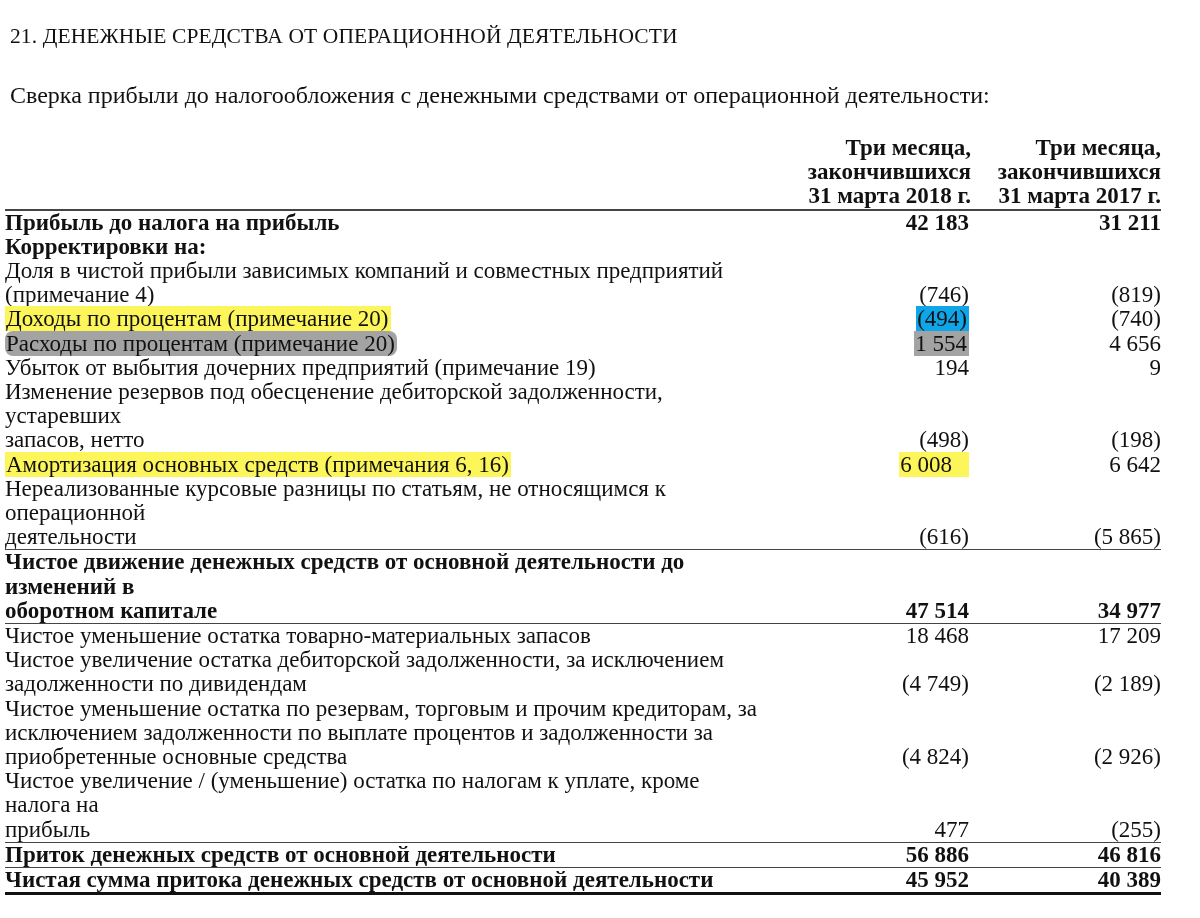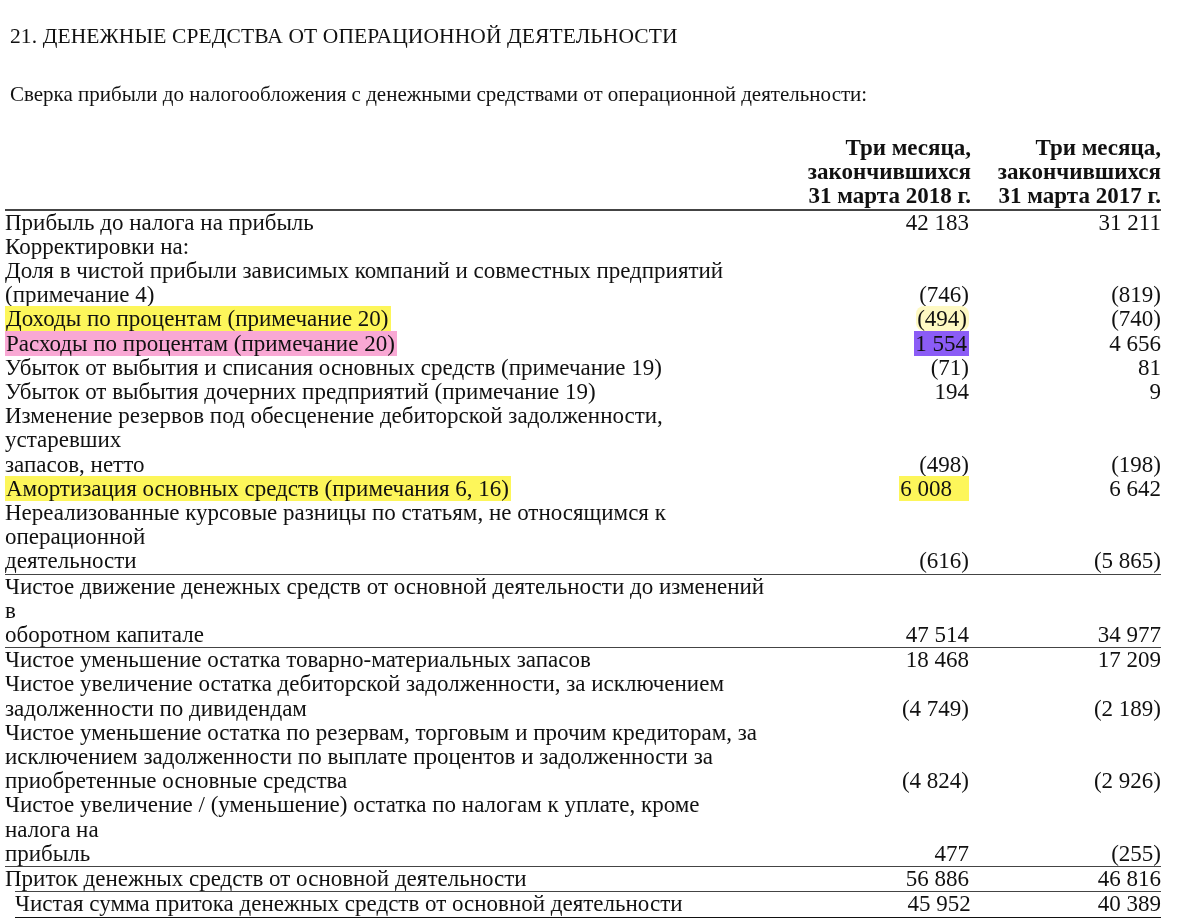"Сверка прибыли до налогообложения с" .subtitle { font-size: 21px -> 24px }
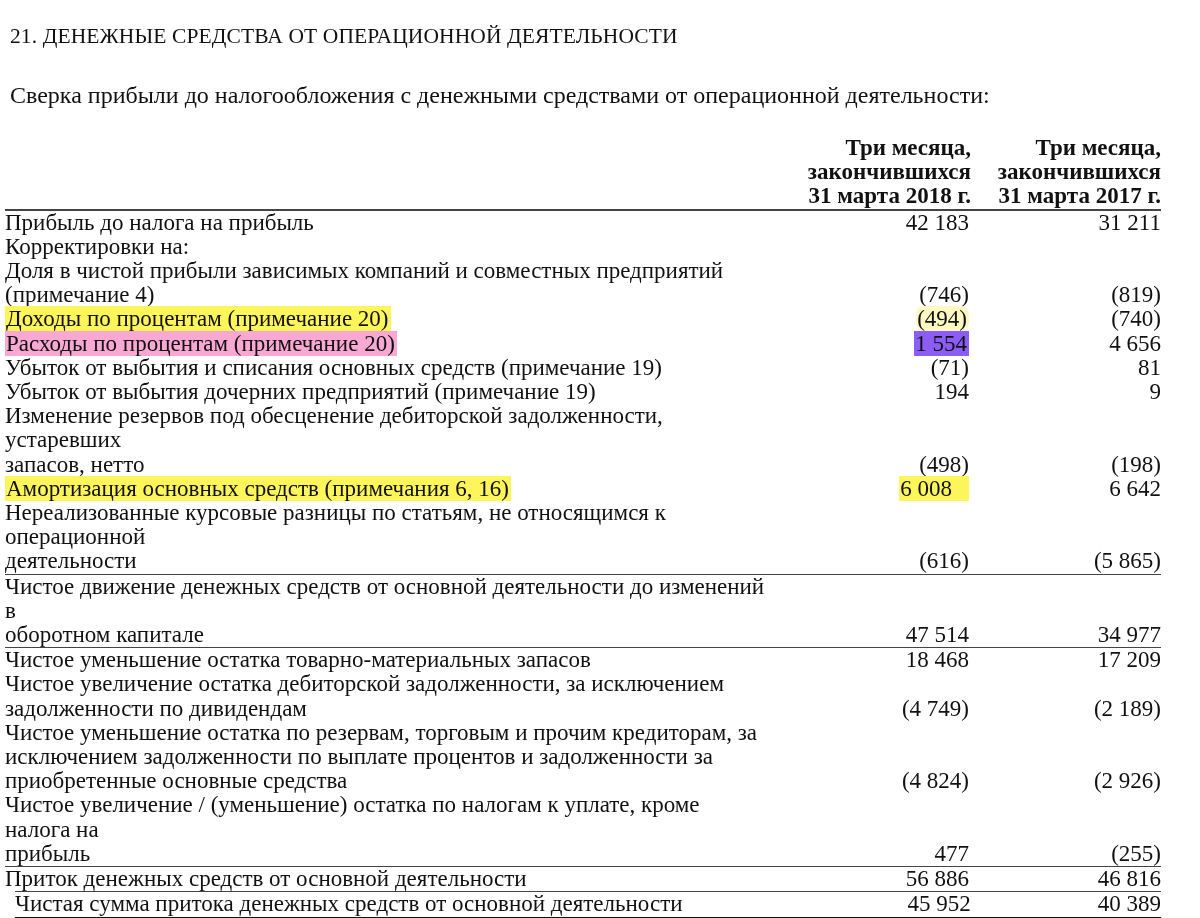"Прибыль до налога на прибыль" .bold { font-weight: normal -> bold }
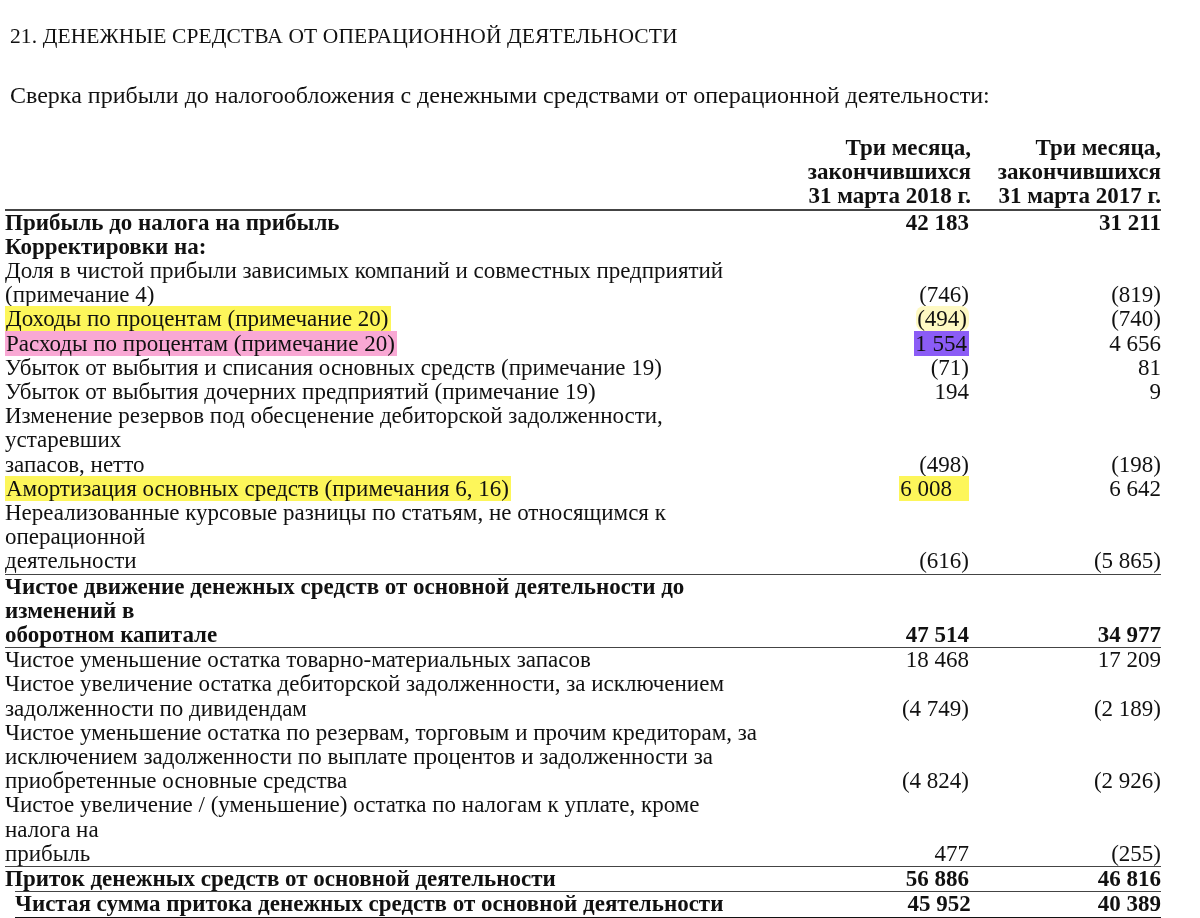"(494)" span.hl { background: #fef9c3 -> #0ea5e9; border-radius: 8px -> none }
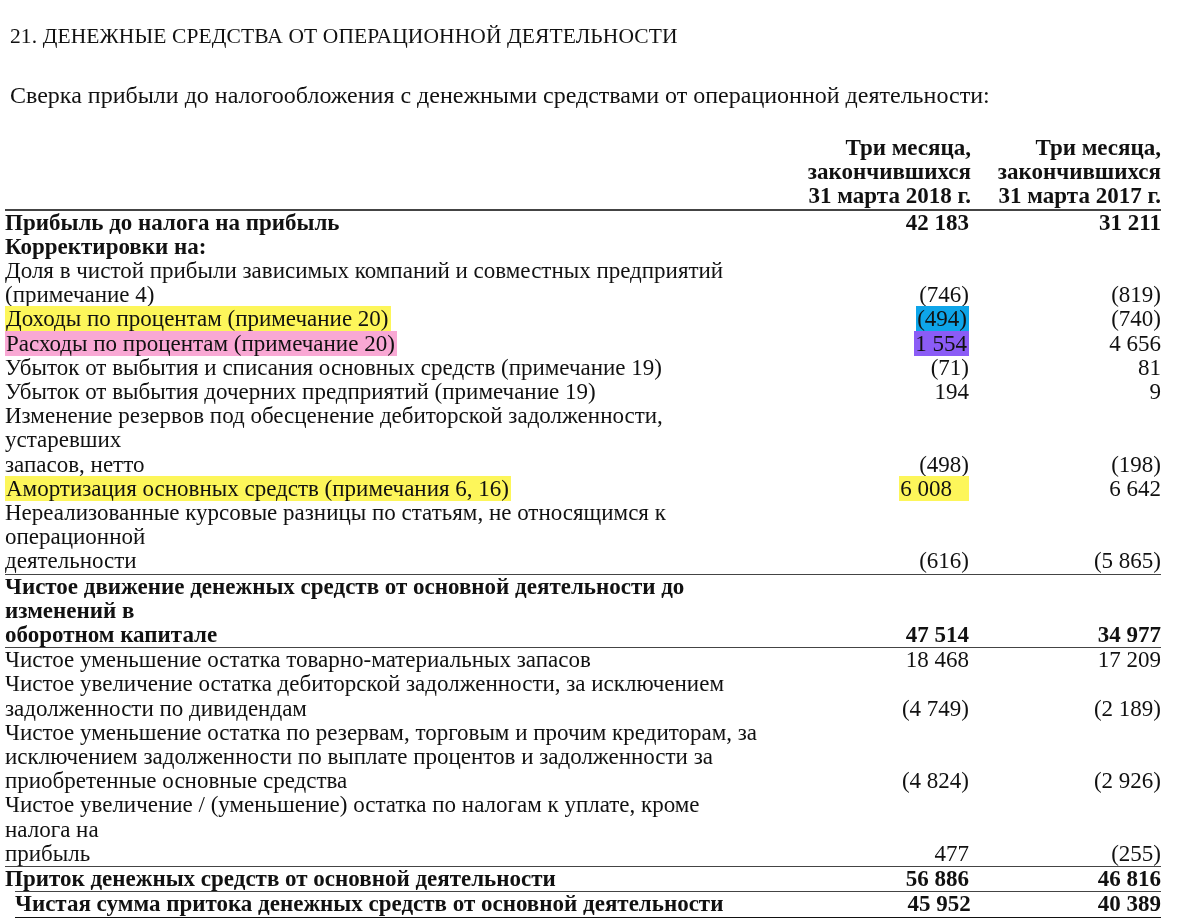"Расходы по процентам (примечание 20)" span.hl { background: #f9a8d4 -> #a3a3a3; border-radius: none -> 8px }
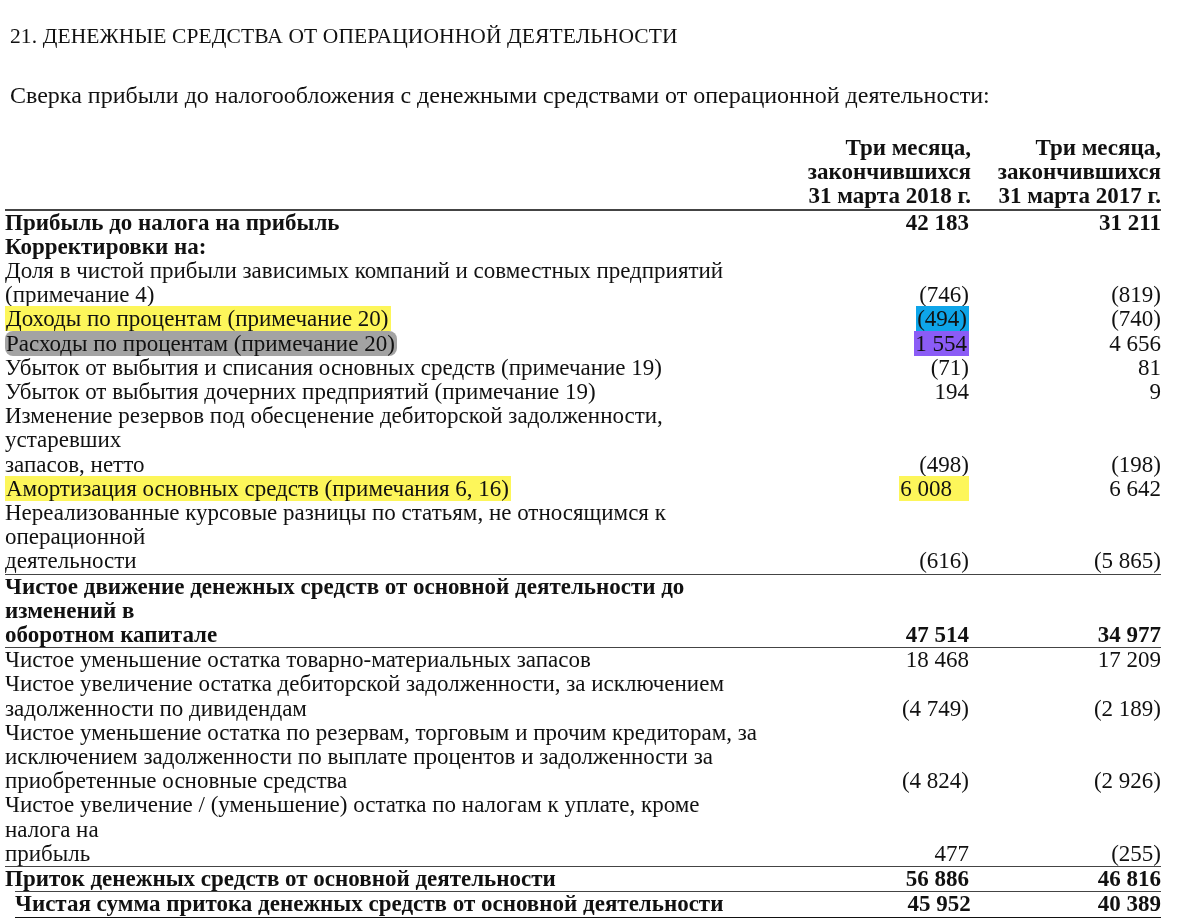"1 554" span.hl { background: #8b5cf6 -> #a3a3a3 }
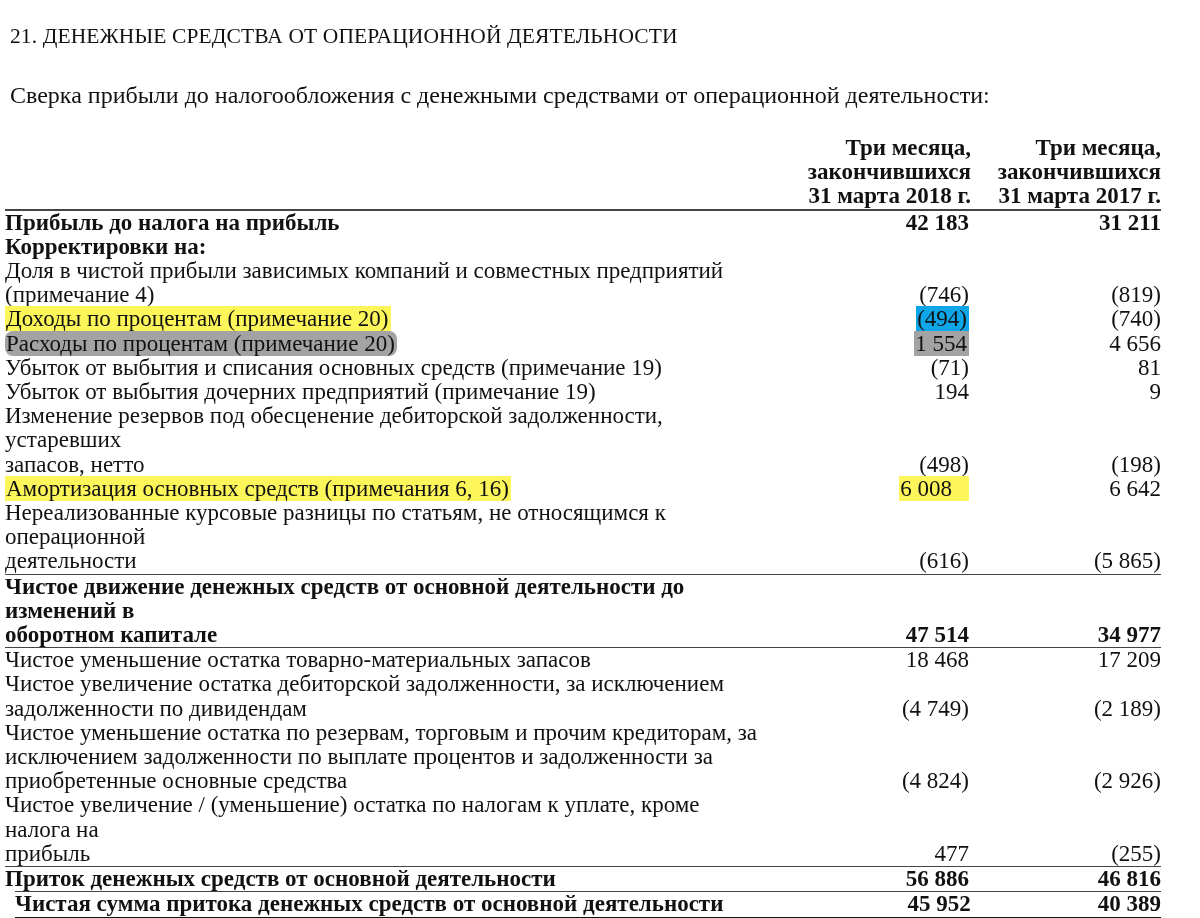"Убыток от выбытия и списания" div.row { html: <div> <div>Убыток от выбытия и списания основных средств (примечание 19)</div> <div>(71)</div> <div>81</div> </div> -> none }
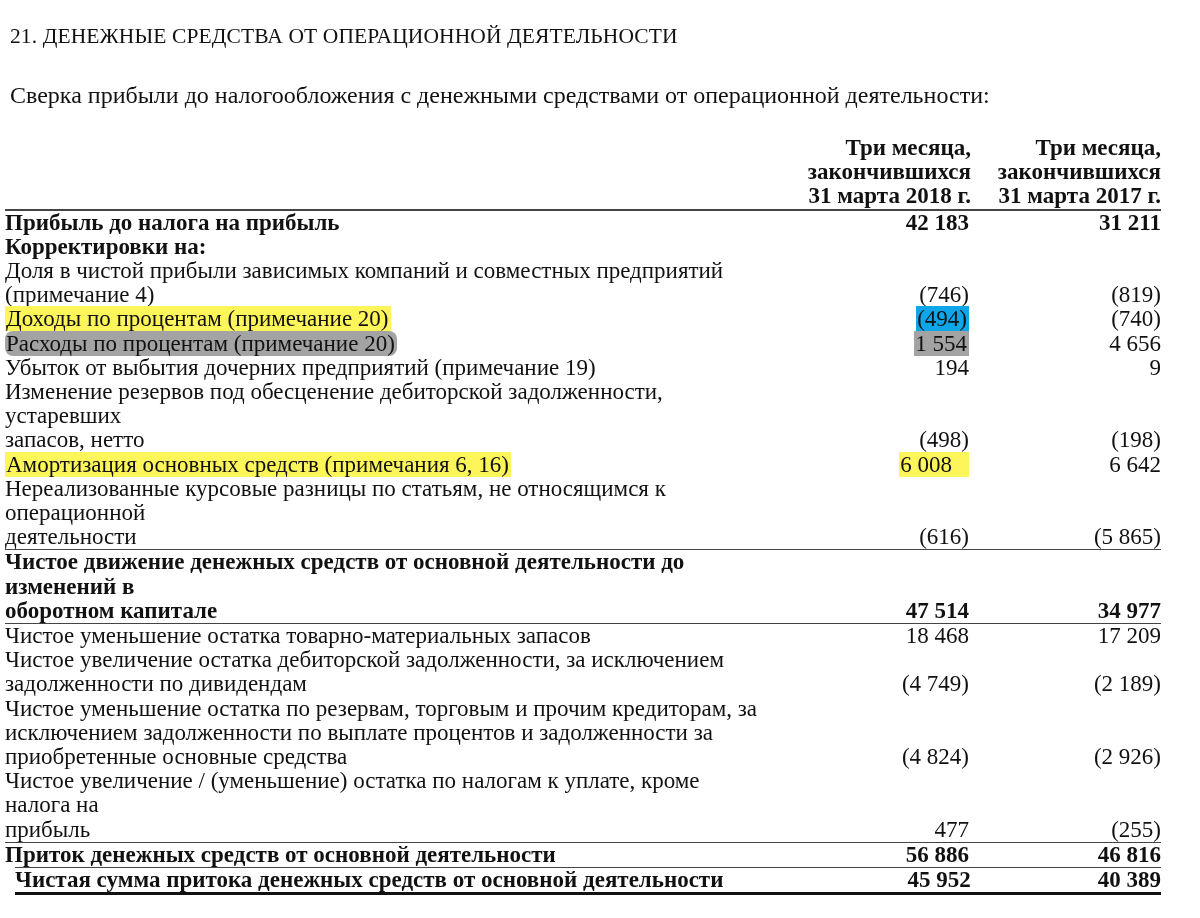"Чистая сумма притока денежных средств" .bb2 { margin-left: 10px -> none }
